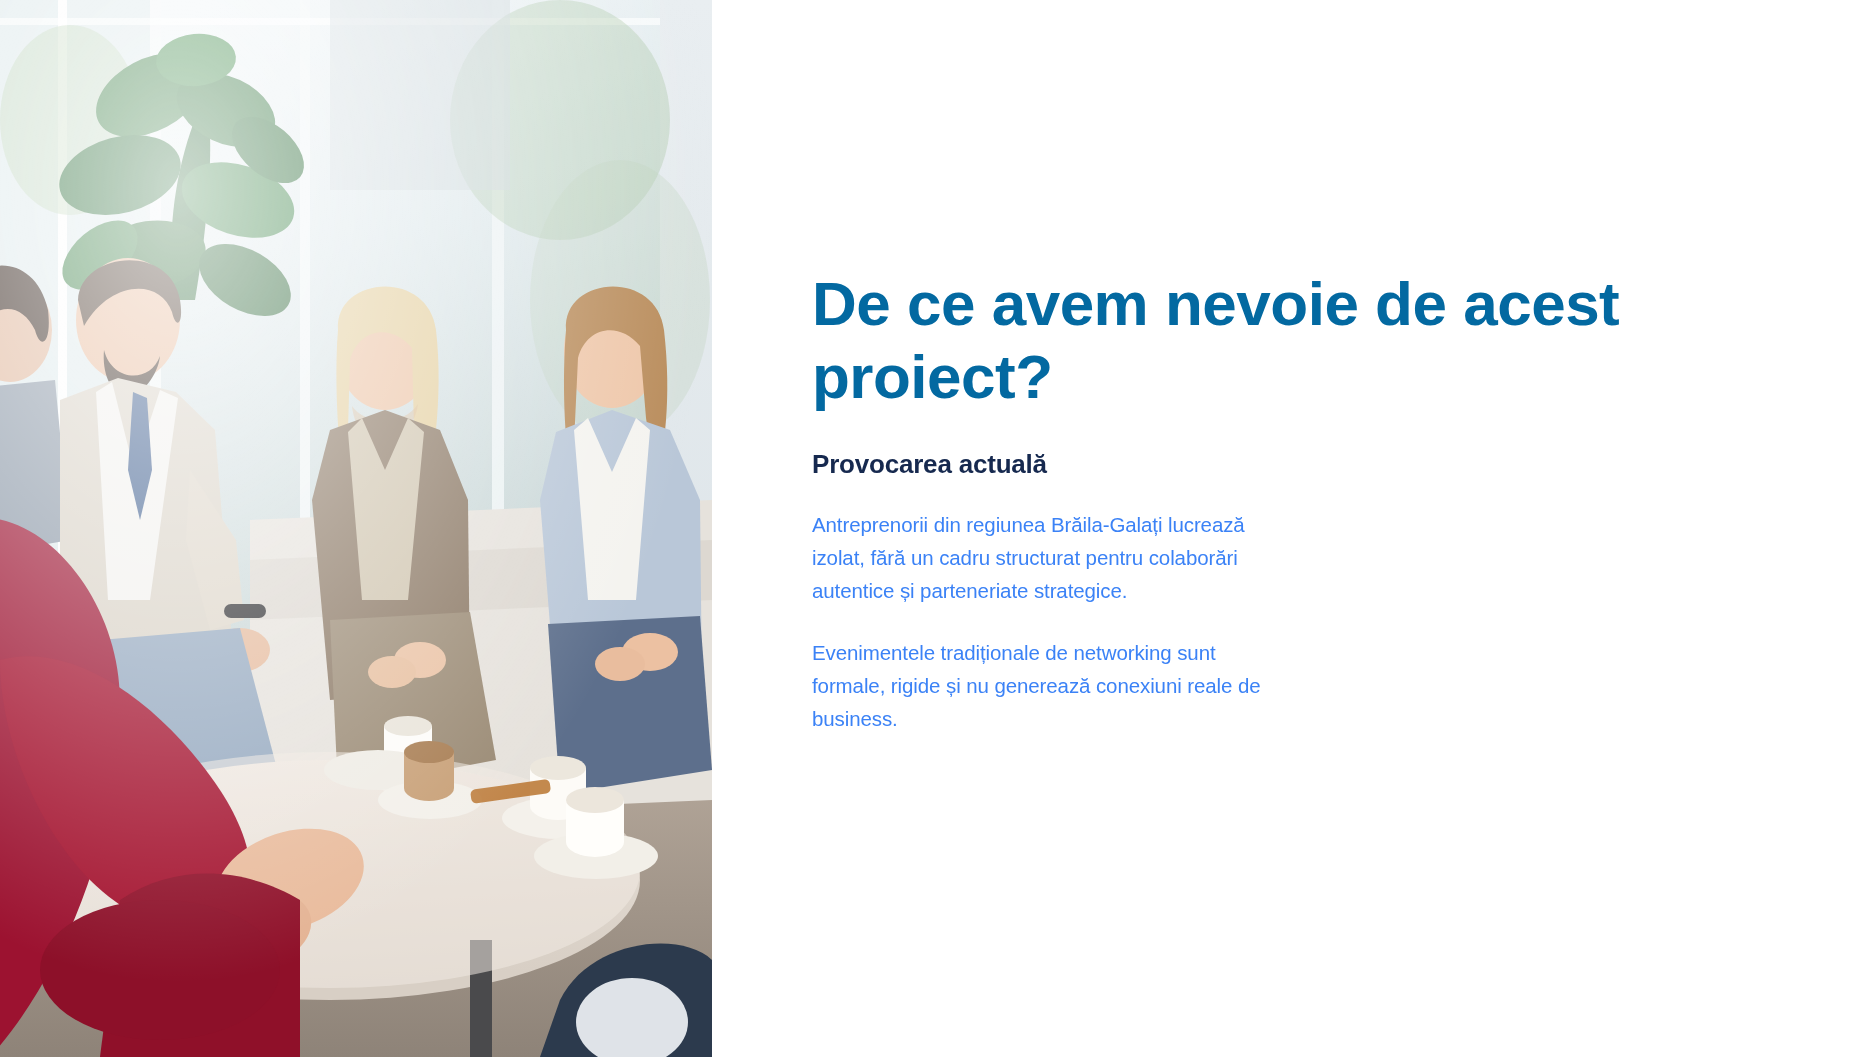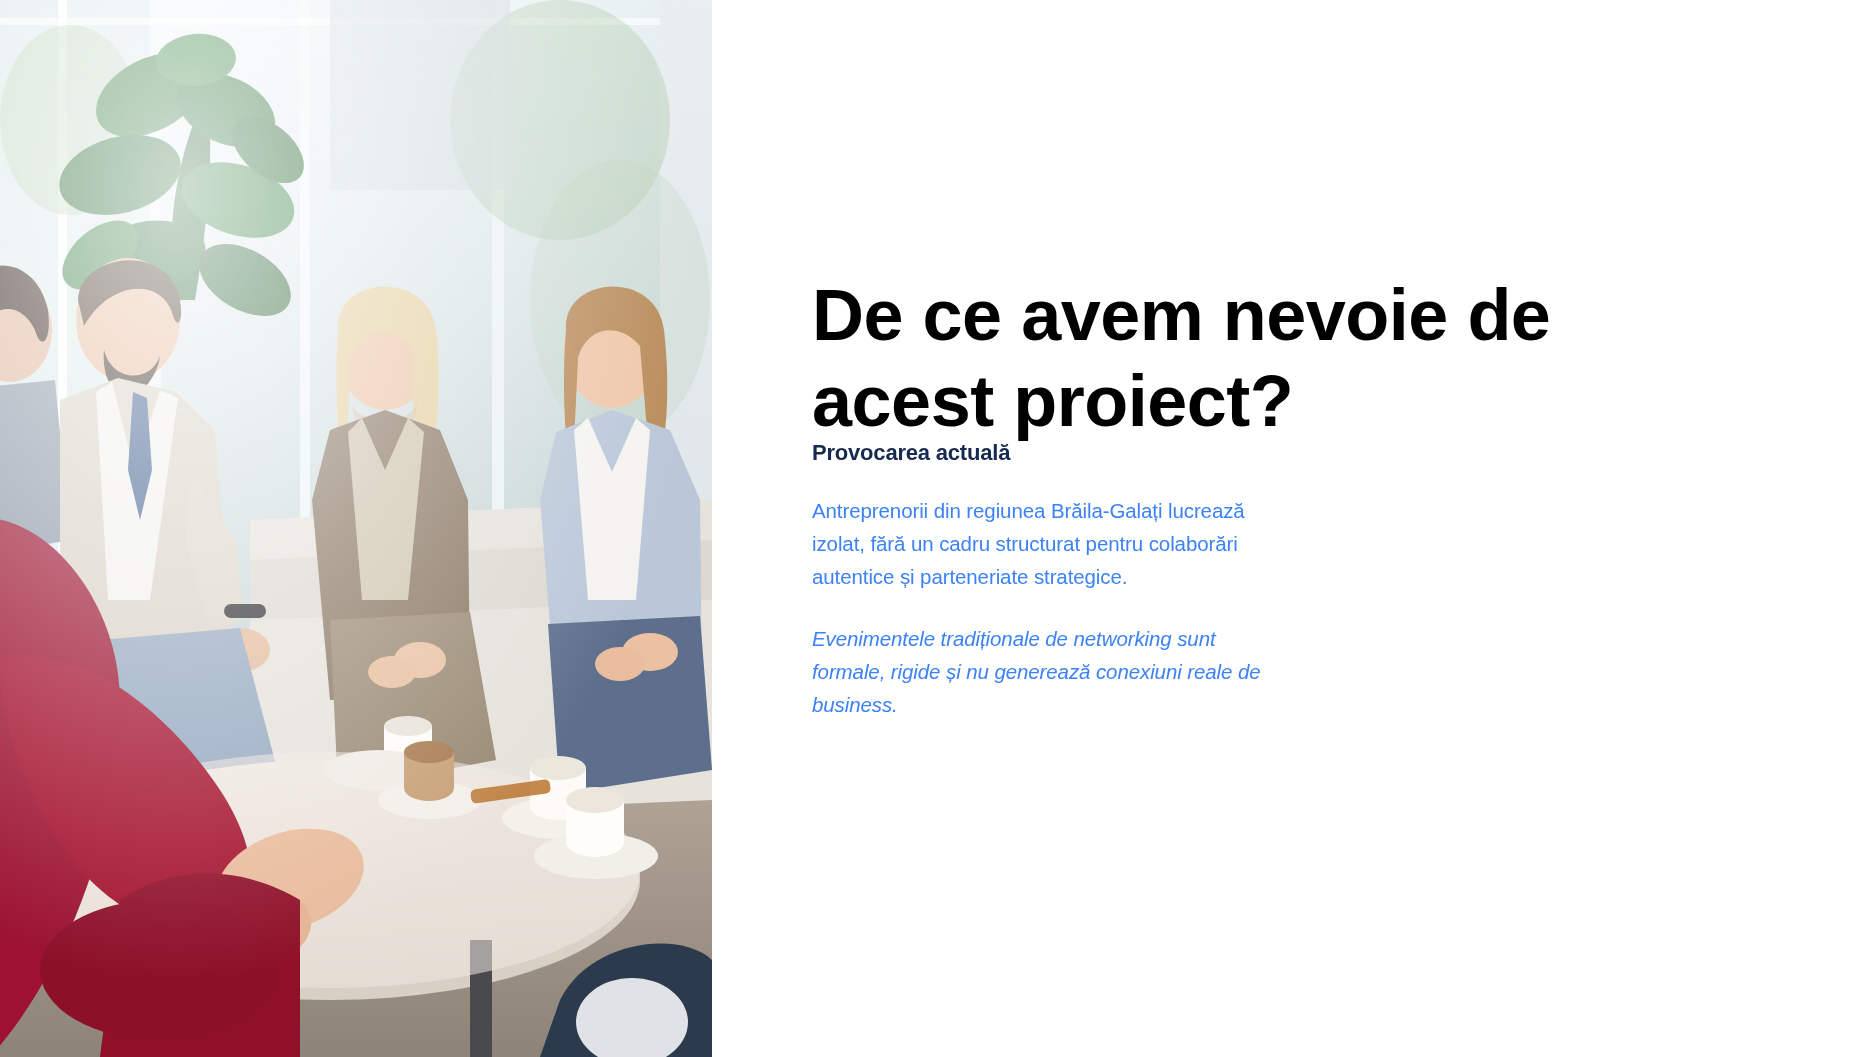"De ce avem nevoie de" .headline { color: #000000 -> #0369a1; font-size: 72px -> 62px }
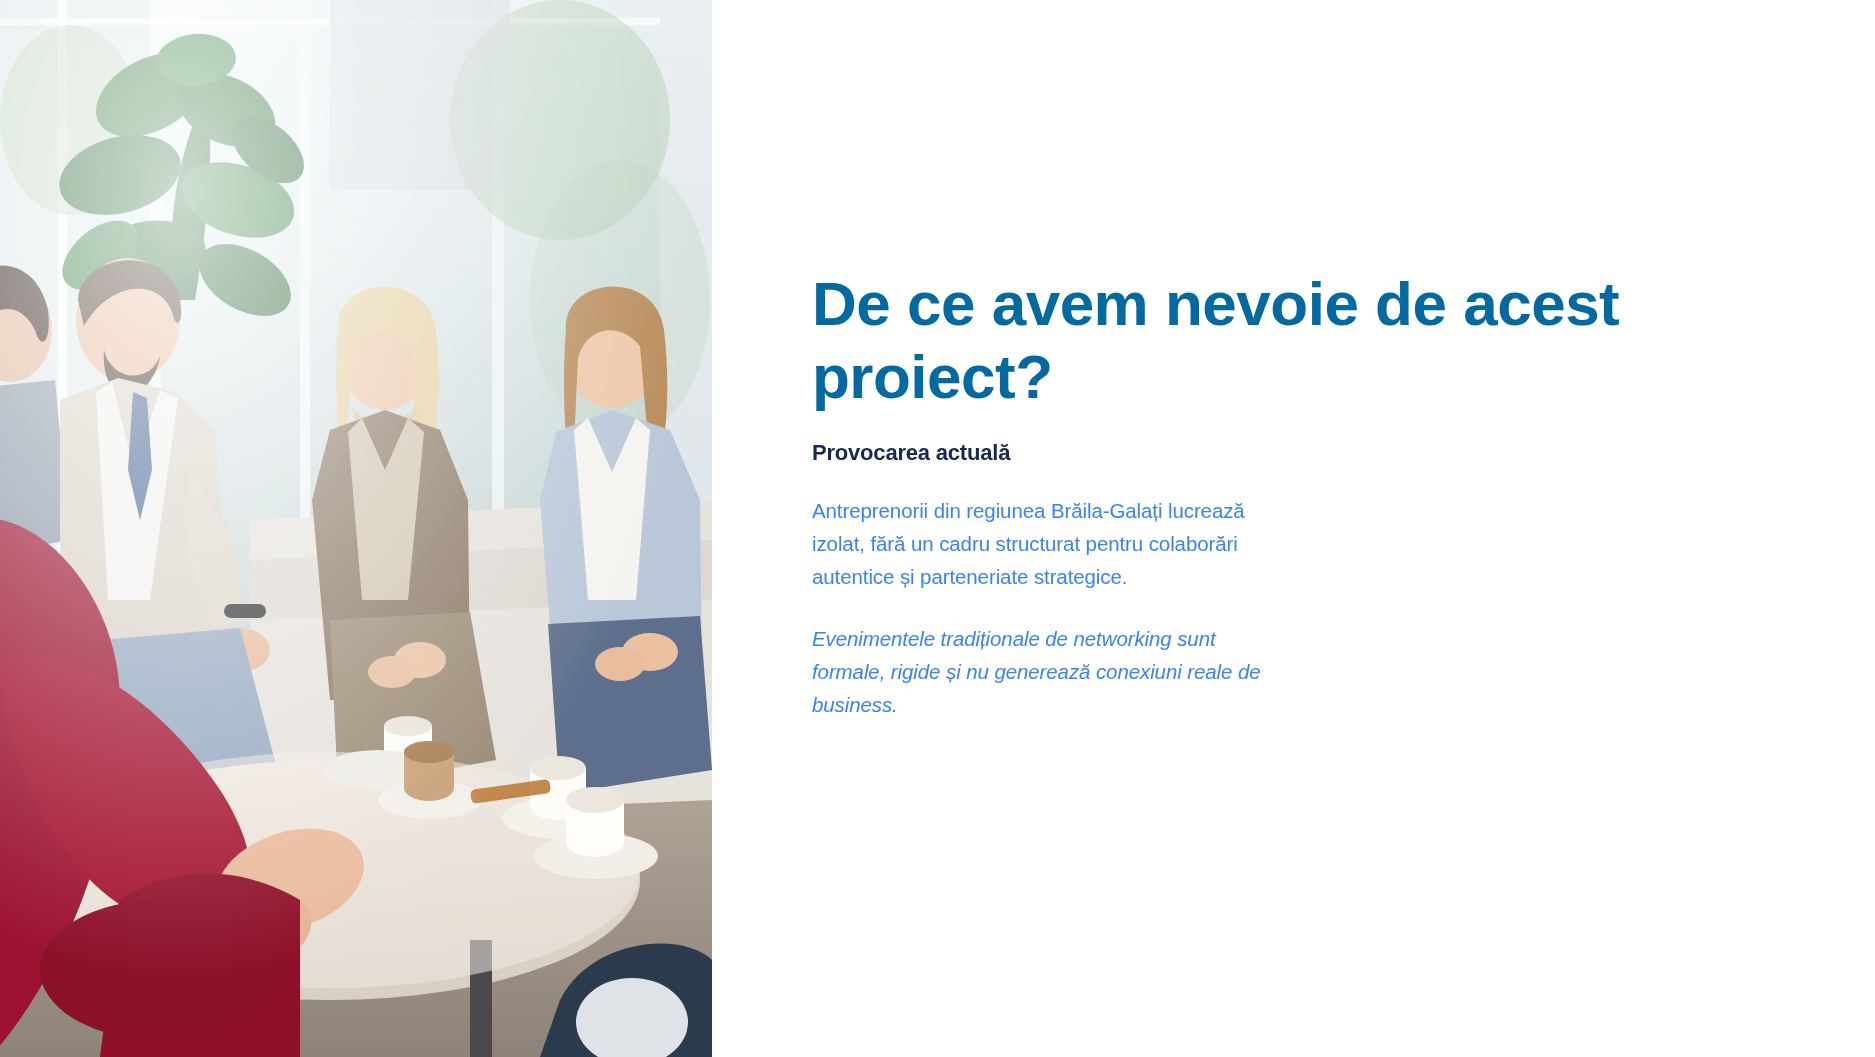"Provocarea actuală" .col-title { font-size: 22px -> 26px; margin: 0 0 28px 0 -> 9px 0 28px 0 }
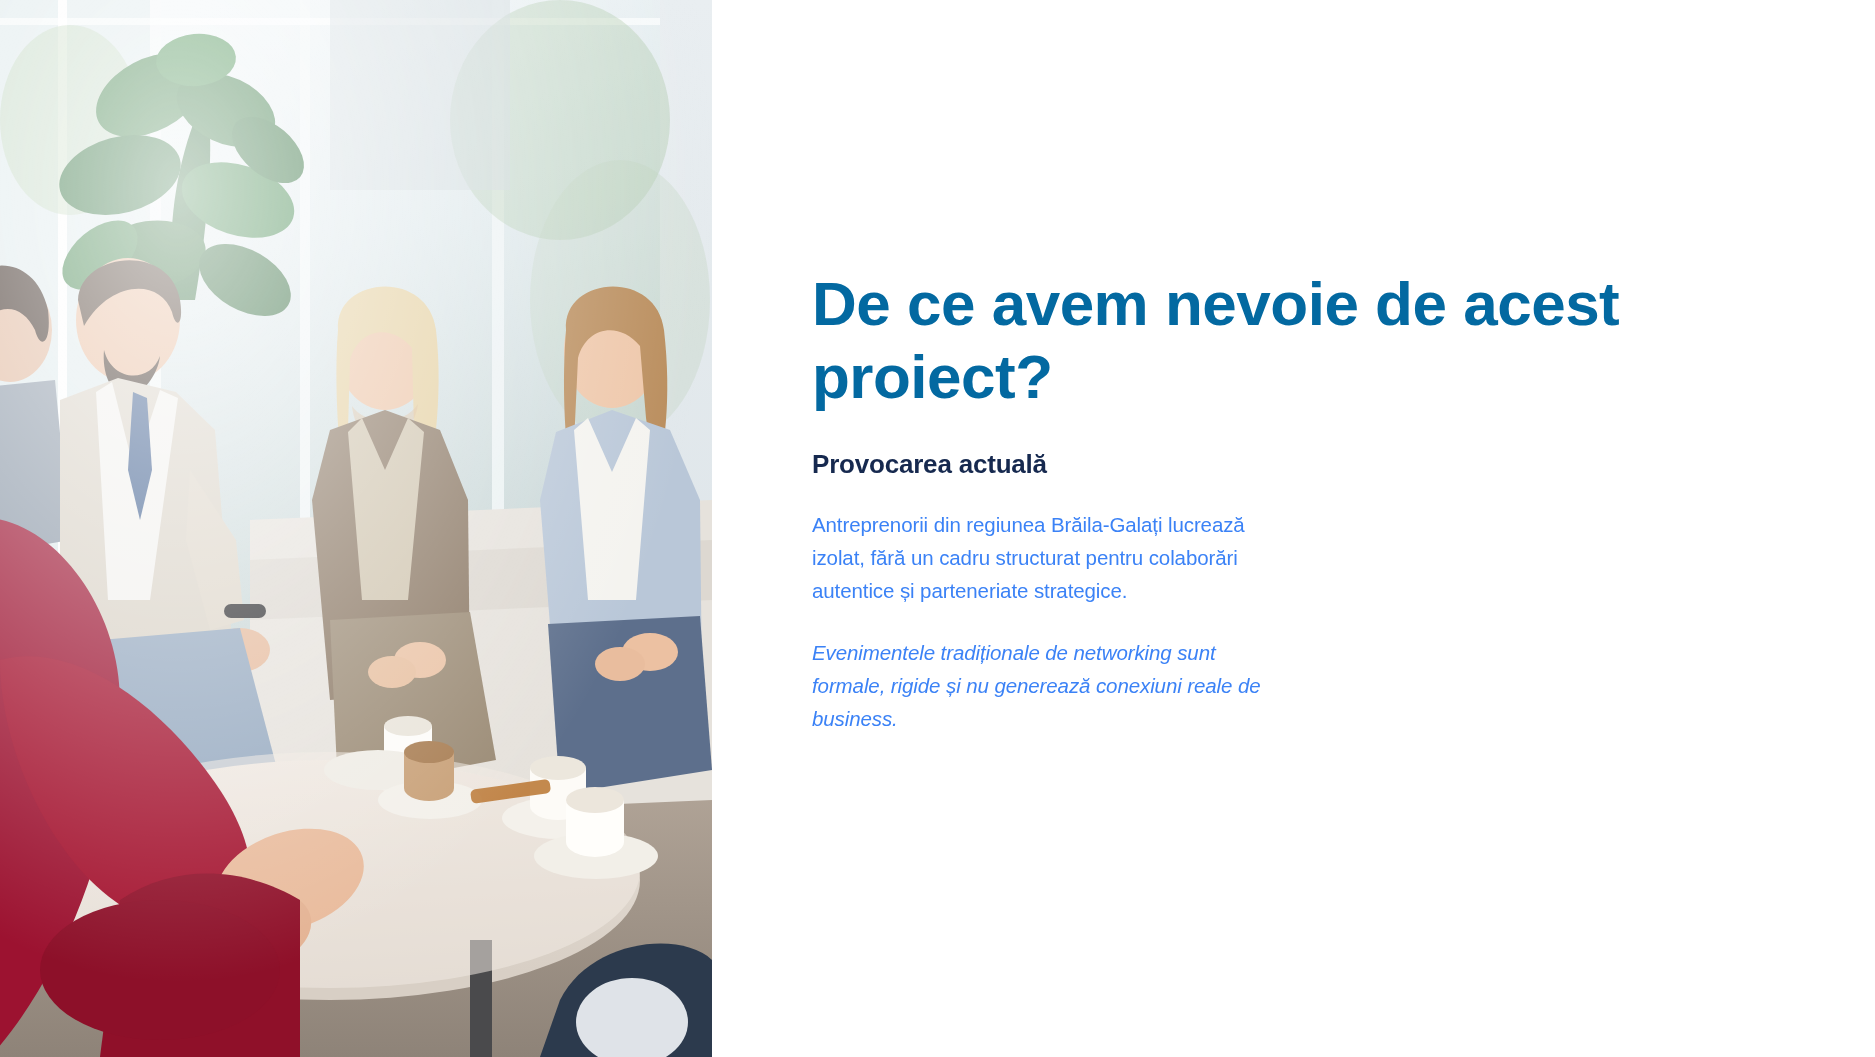"Evenimentele tradiționale de networking" .col p:last-child { font-style: italic -> none }
